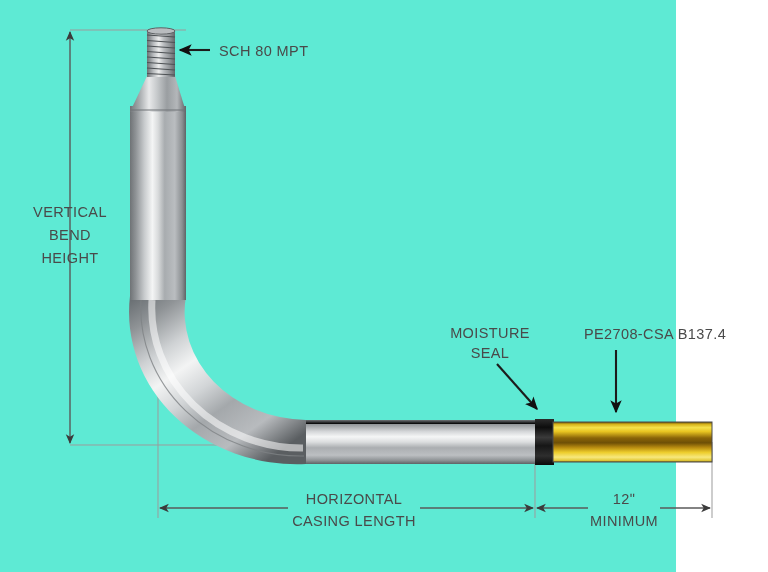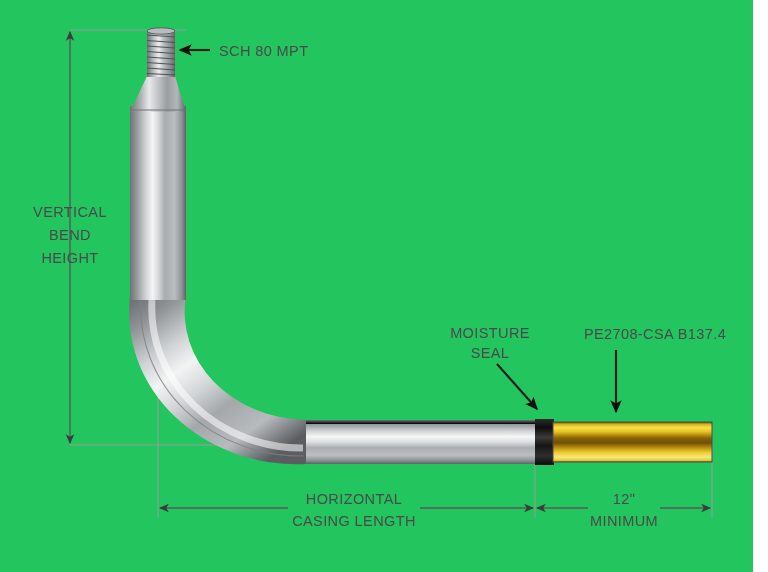"SCH 80 MPT" #diagram-root { background: #22c55e -> #5eead4; width: 753px -> 676px }
